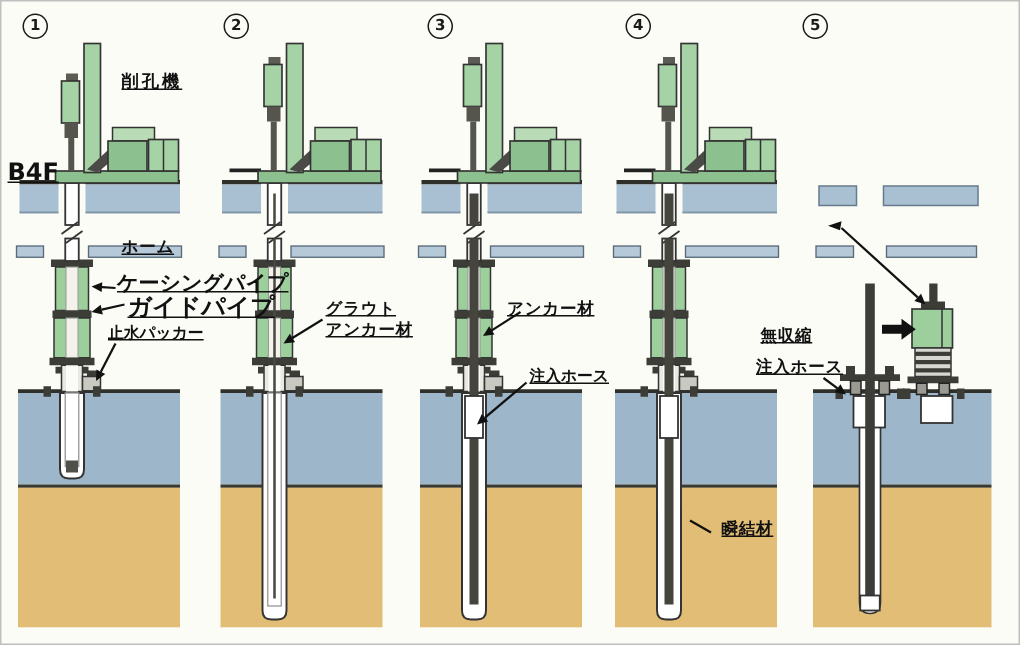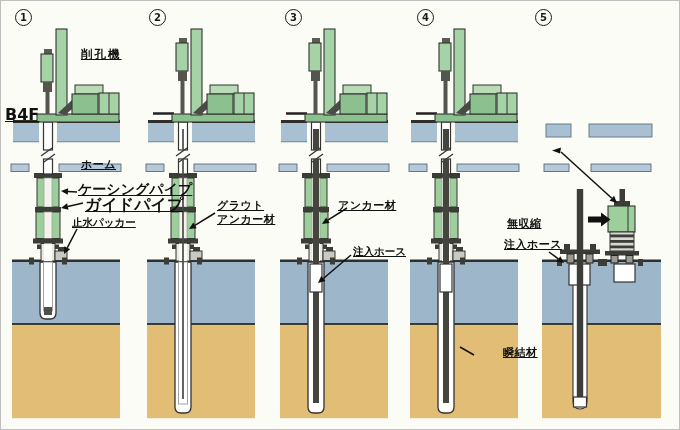"瞬結材" div.lbl { left: 502px -> 452px; padding-left: none -> 28px }
